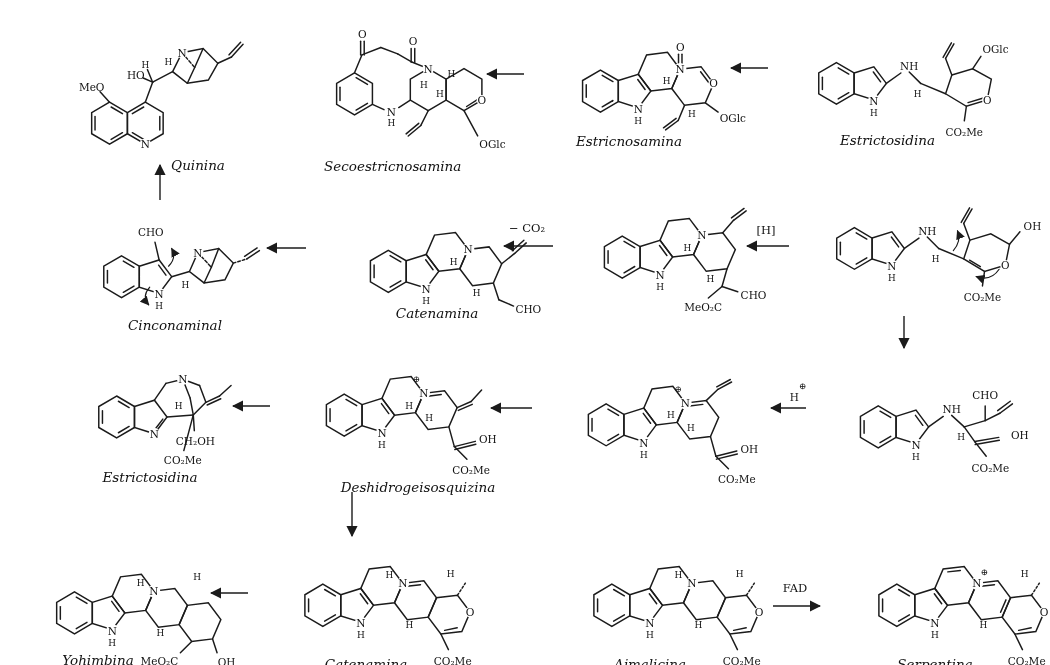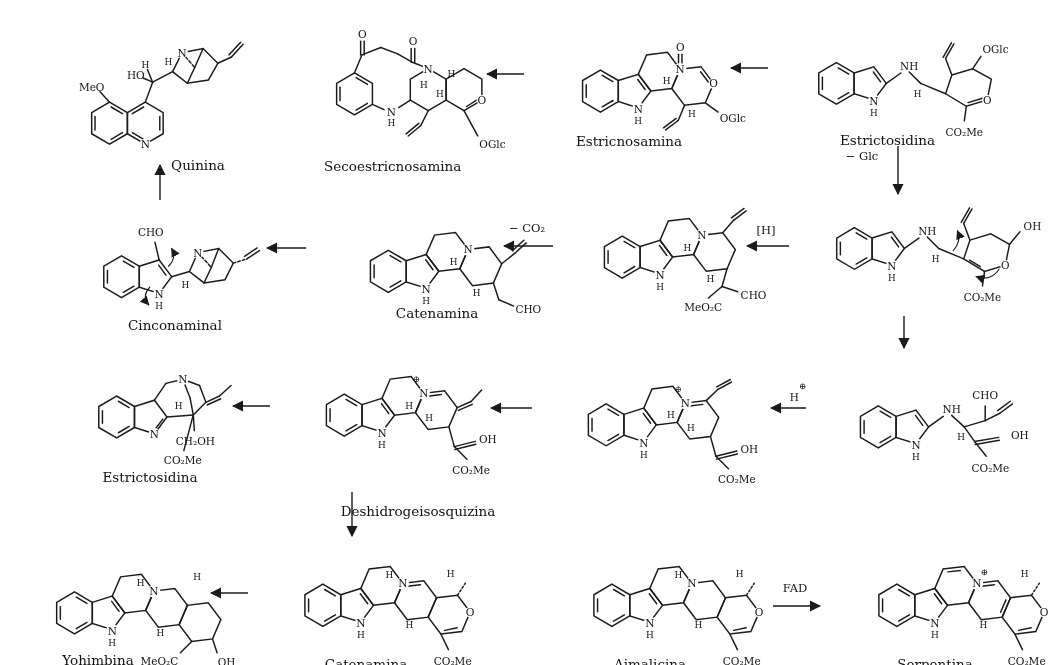"Estricnosamina" .cname { font-style: none -> italic }
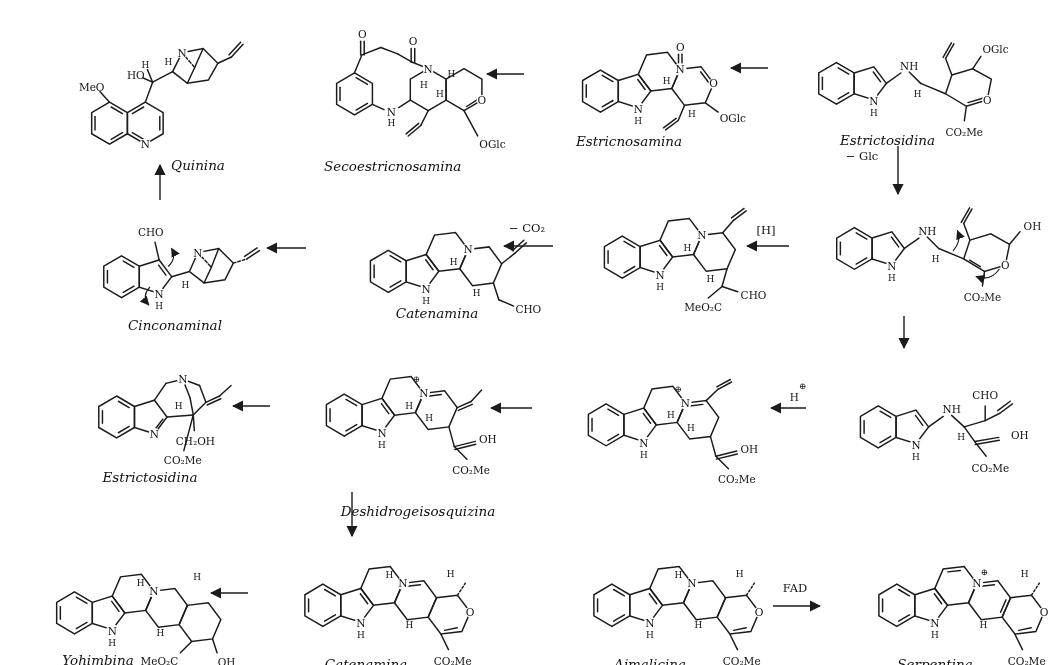"− Glc" div.arrow { html: <div> <svg> <text>− Glc</text> <line></line> </svg> </div> -> none }
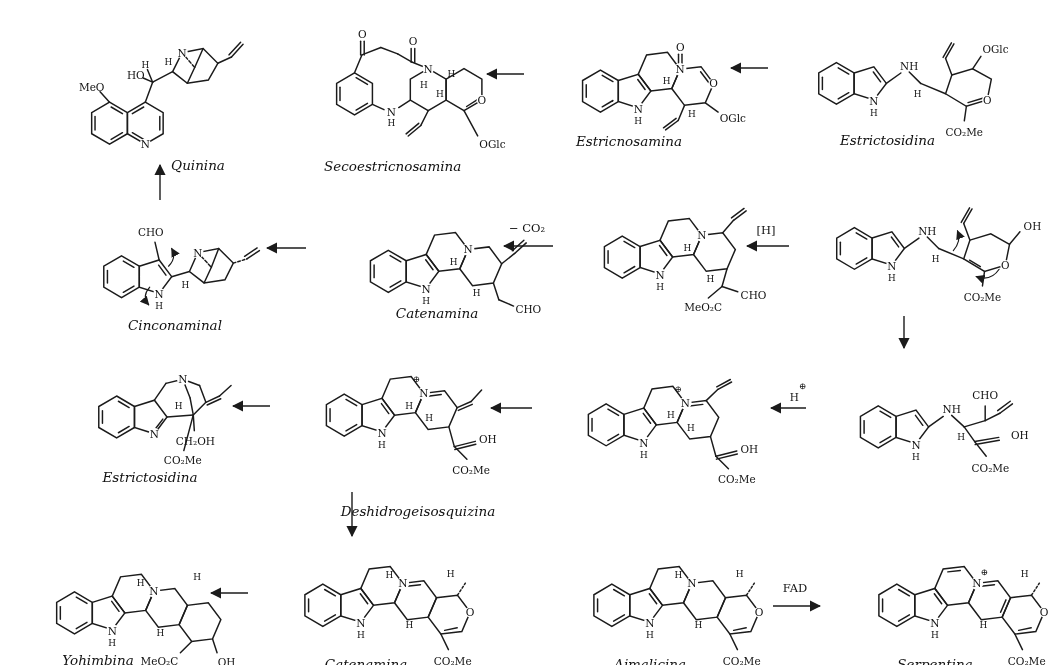"Deshidrogeisosquizina" figcaption.cname { margin-top: 24px -> none }
